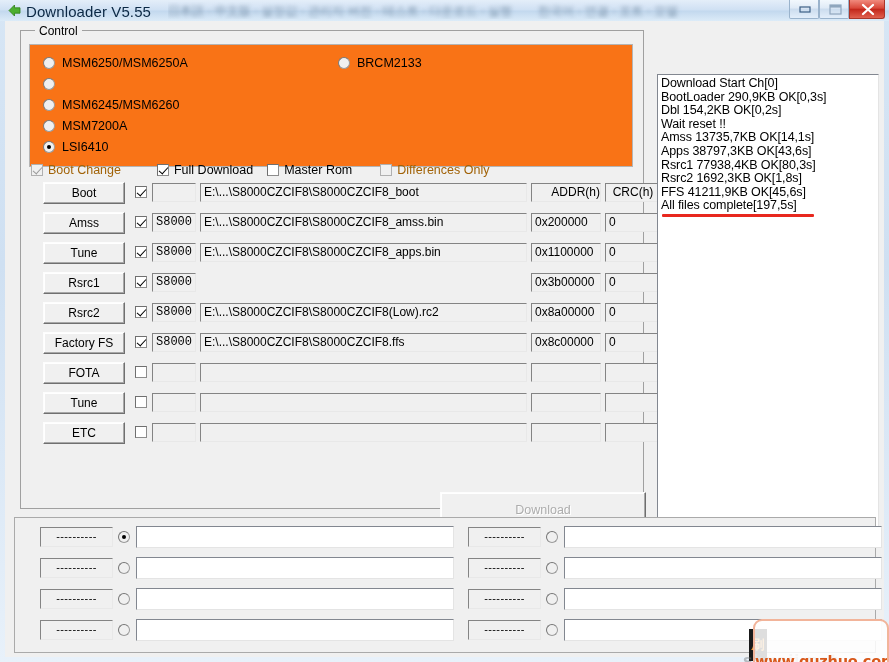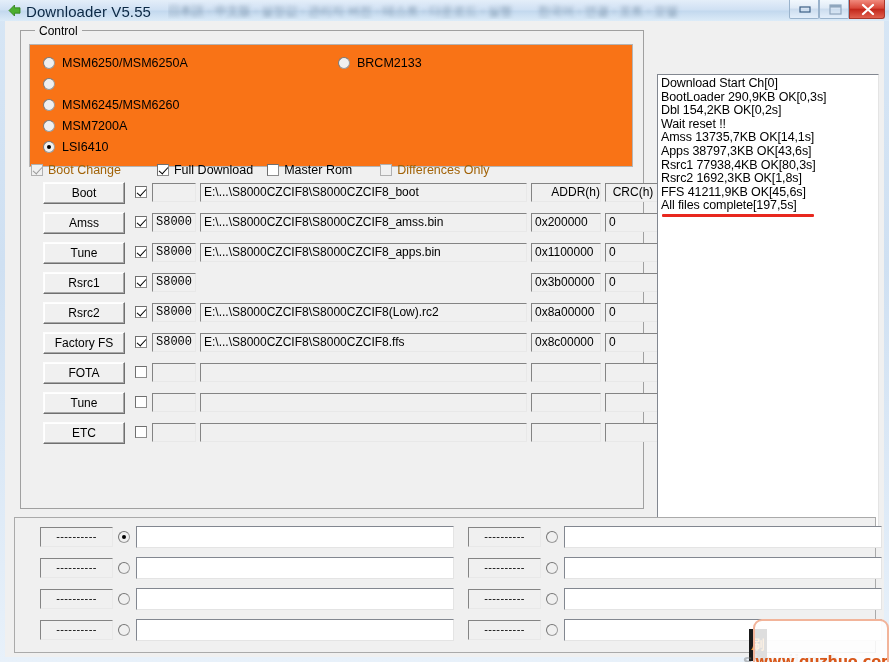"Download" div { html: none -> <div>Download</div> }
